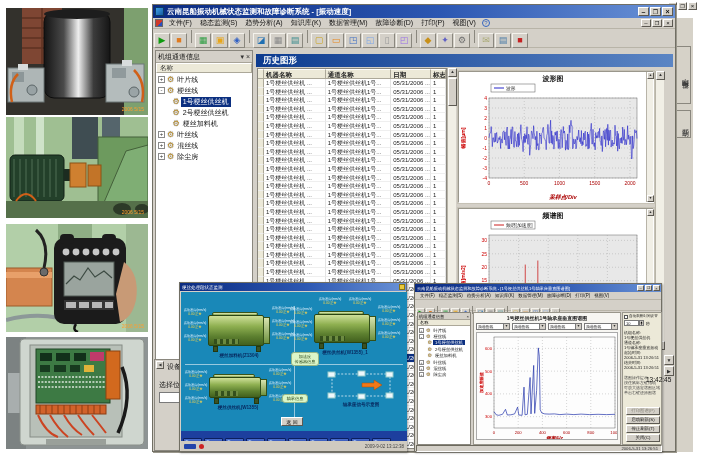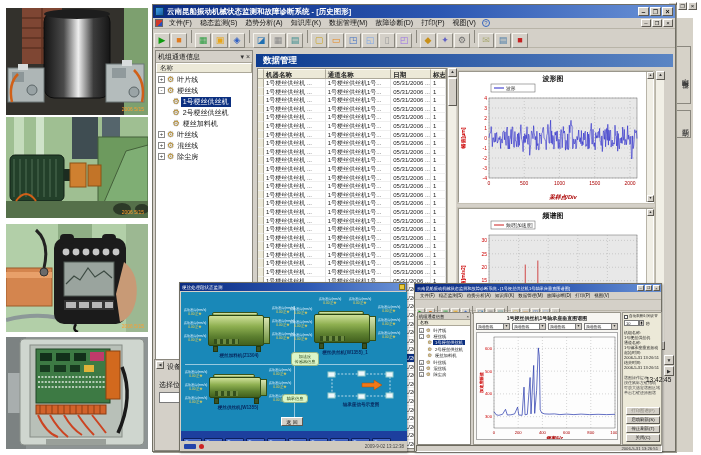"云南昆船振动机械状态监测和故障诊断系统 - [历史图形]" span { text: 历史图形 -> 振动速度 }
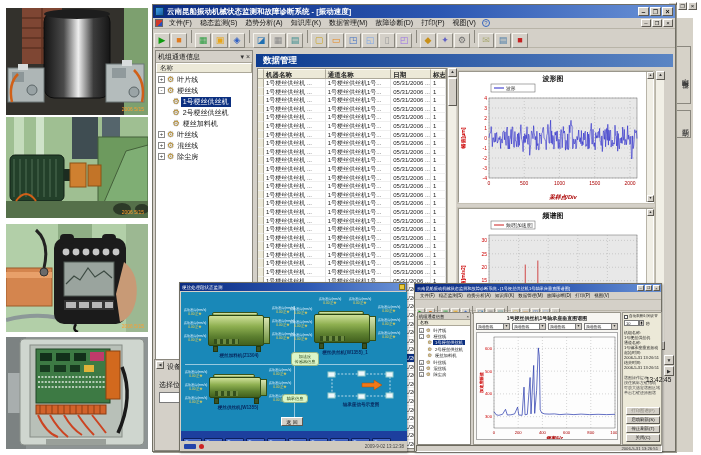"数据管理" div.a { text: 数据管理 -> 历史图形 }
